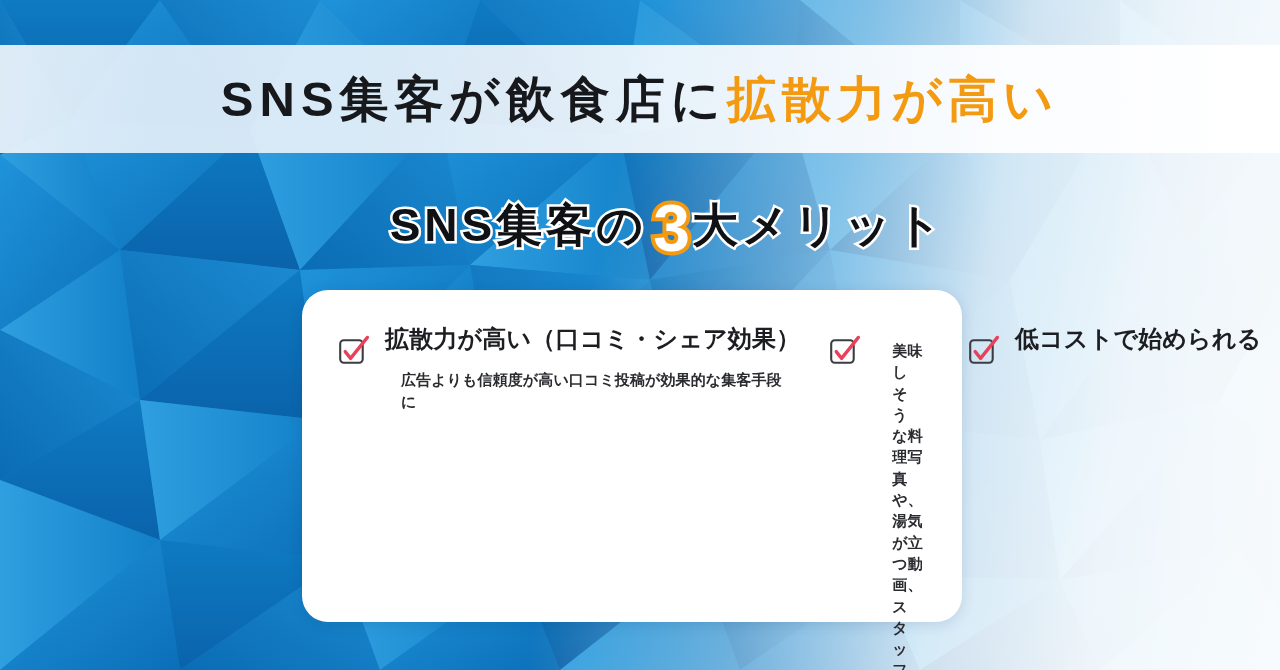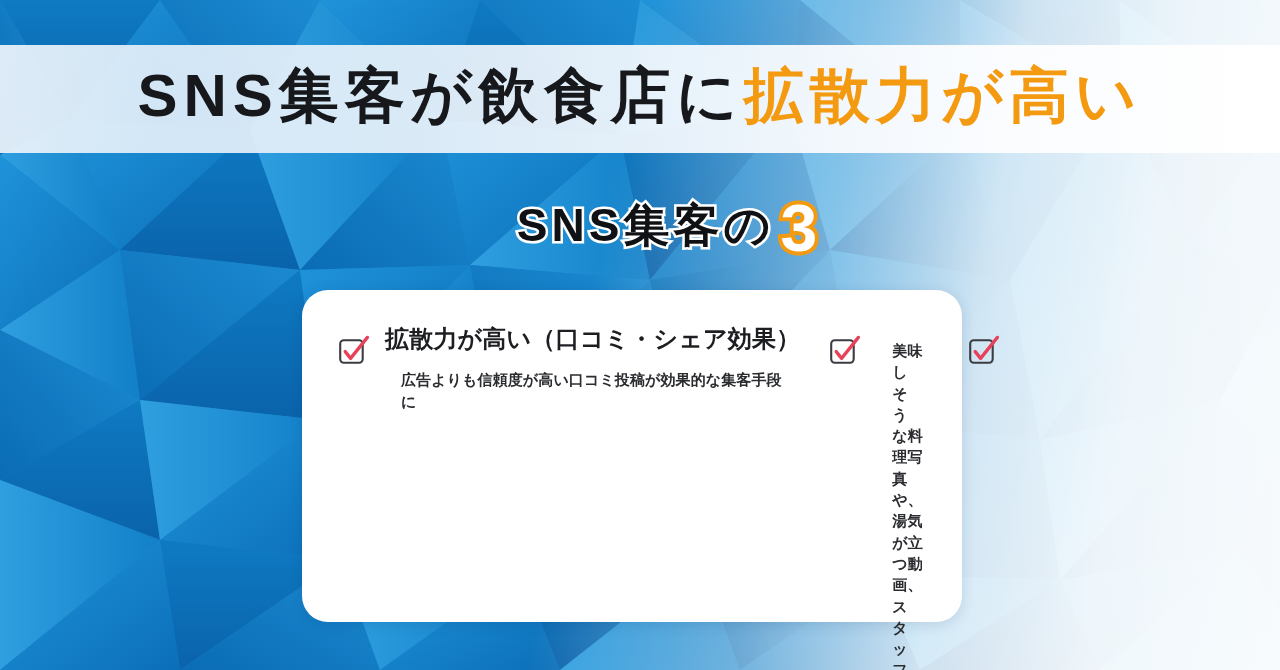"SNS集客が飲食店に" .title-text { align-items: flex-start -> center; font-size: 60px -> 49px; margin-top: 21px -> none }
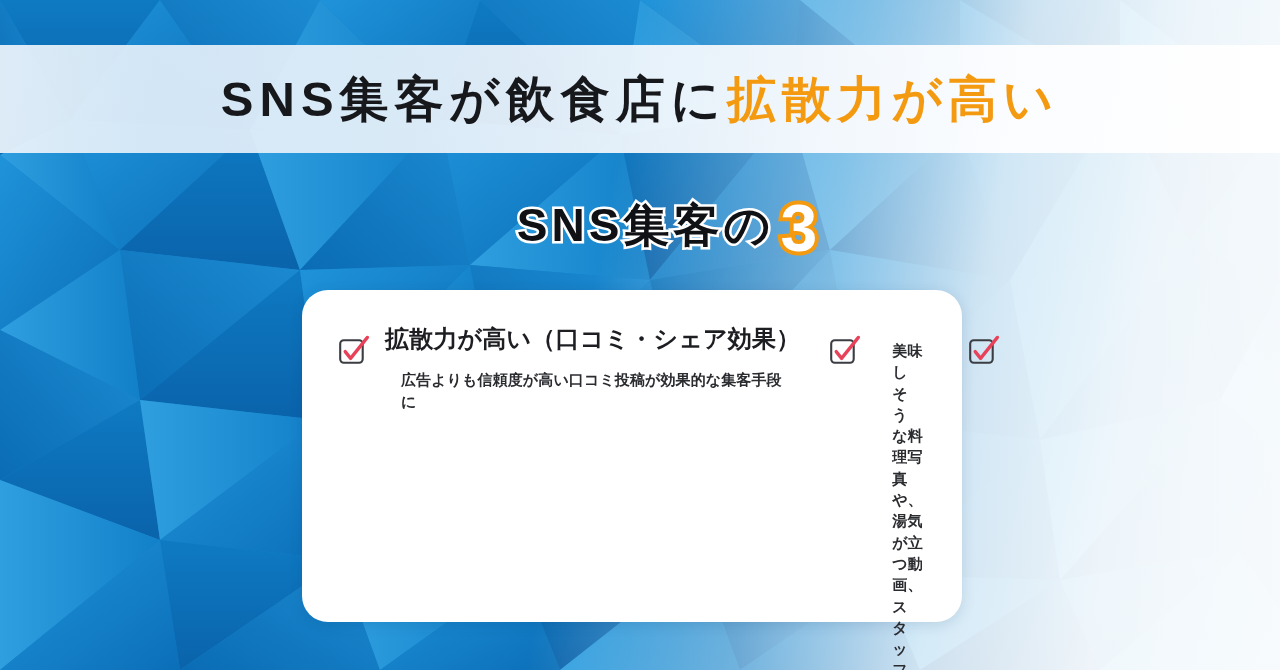"大メリット" span.sub-dark { html: none -> <span>大メリット</span> }
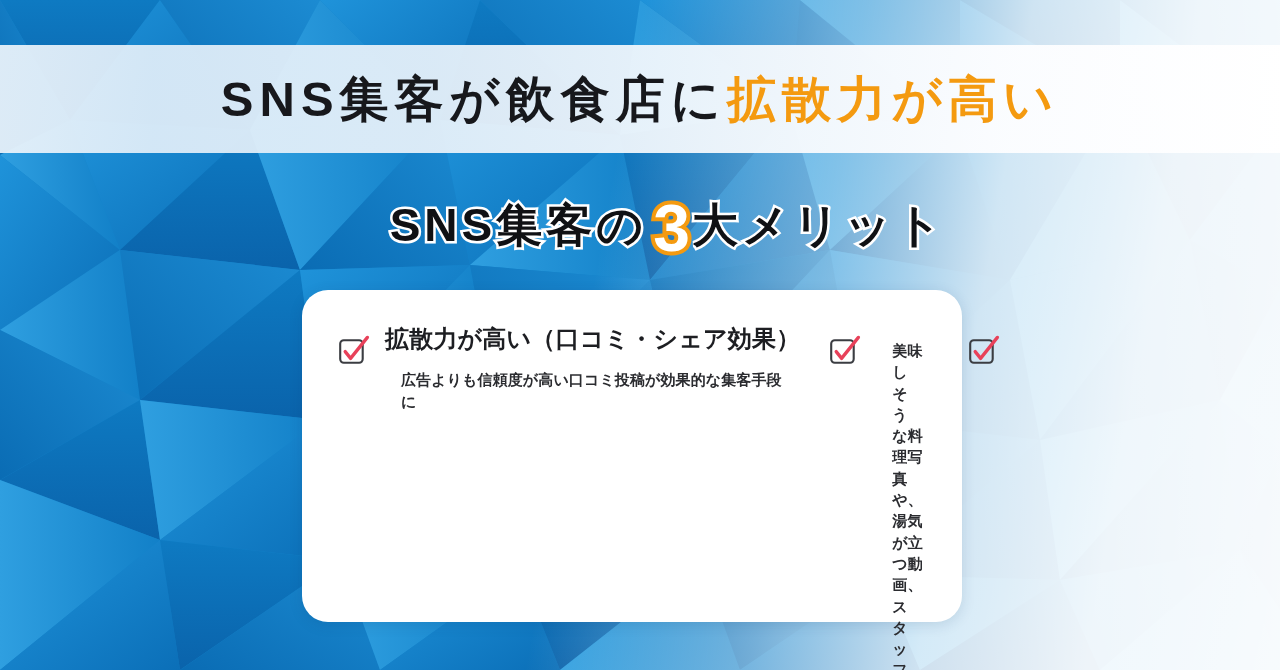"低コストで始められる" p.merit-title { html: none -> <p>低コストで始められる</p> }
